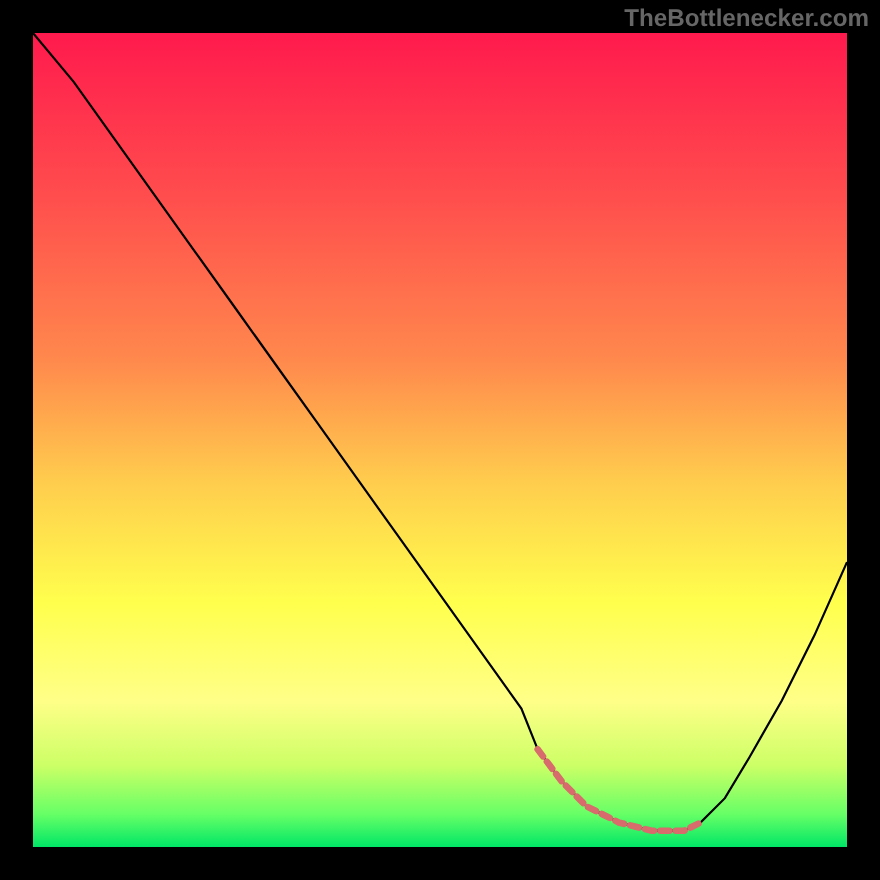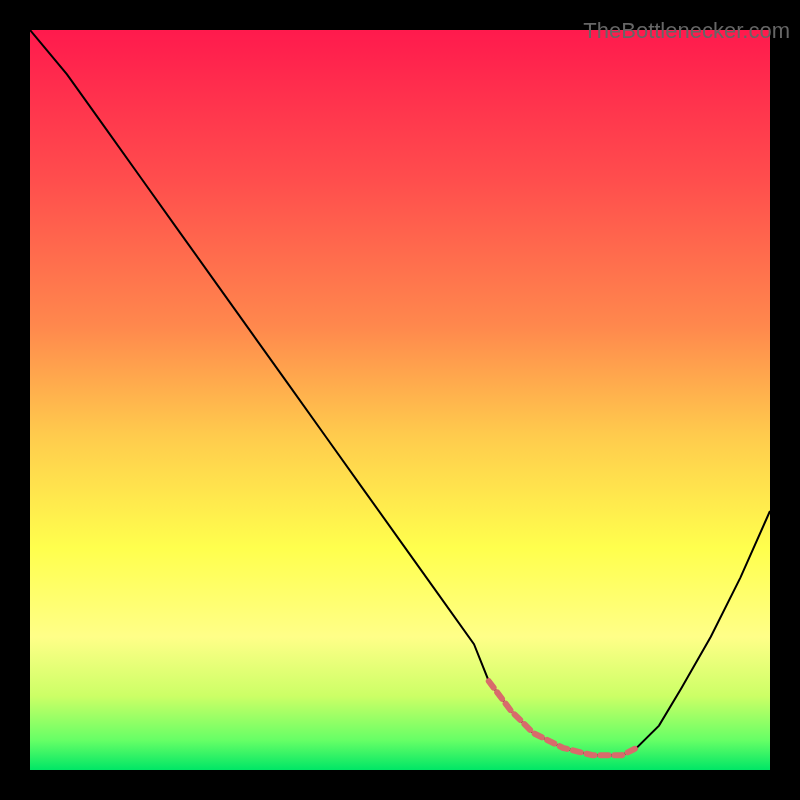"TheBottlenecker.com" .watermark { font-weight: normal -> bold; top: 18px -> 4px }
